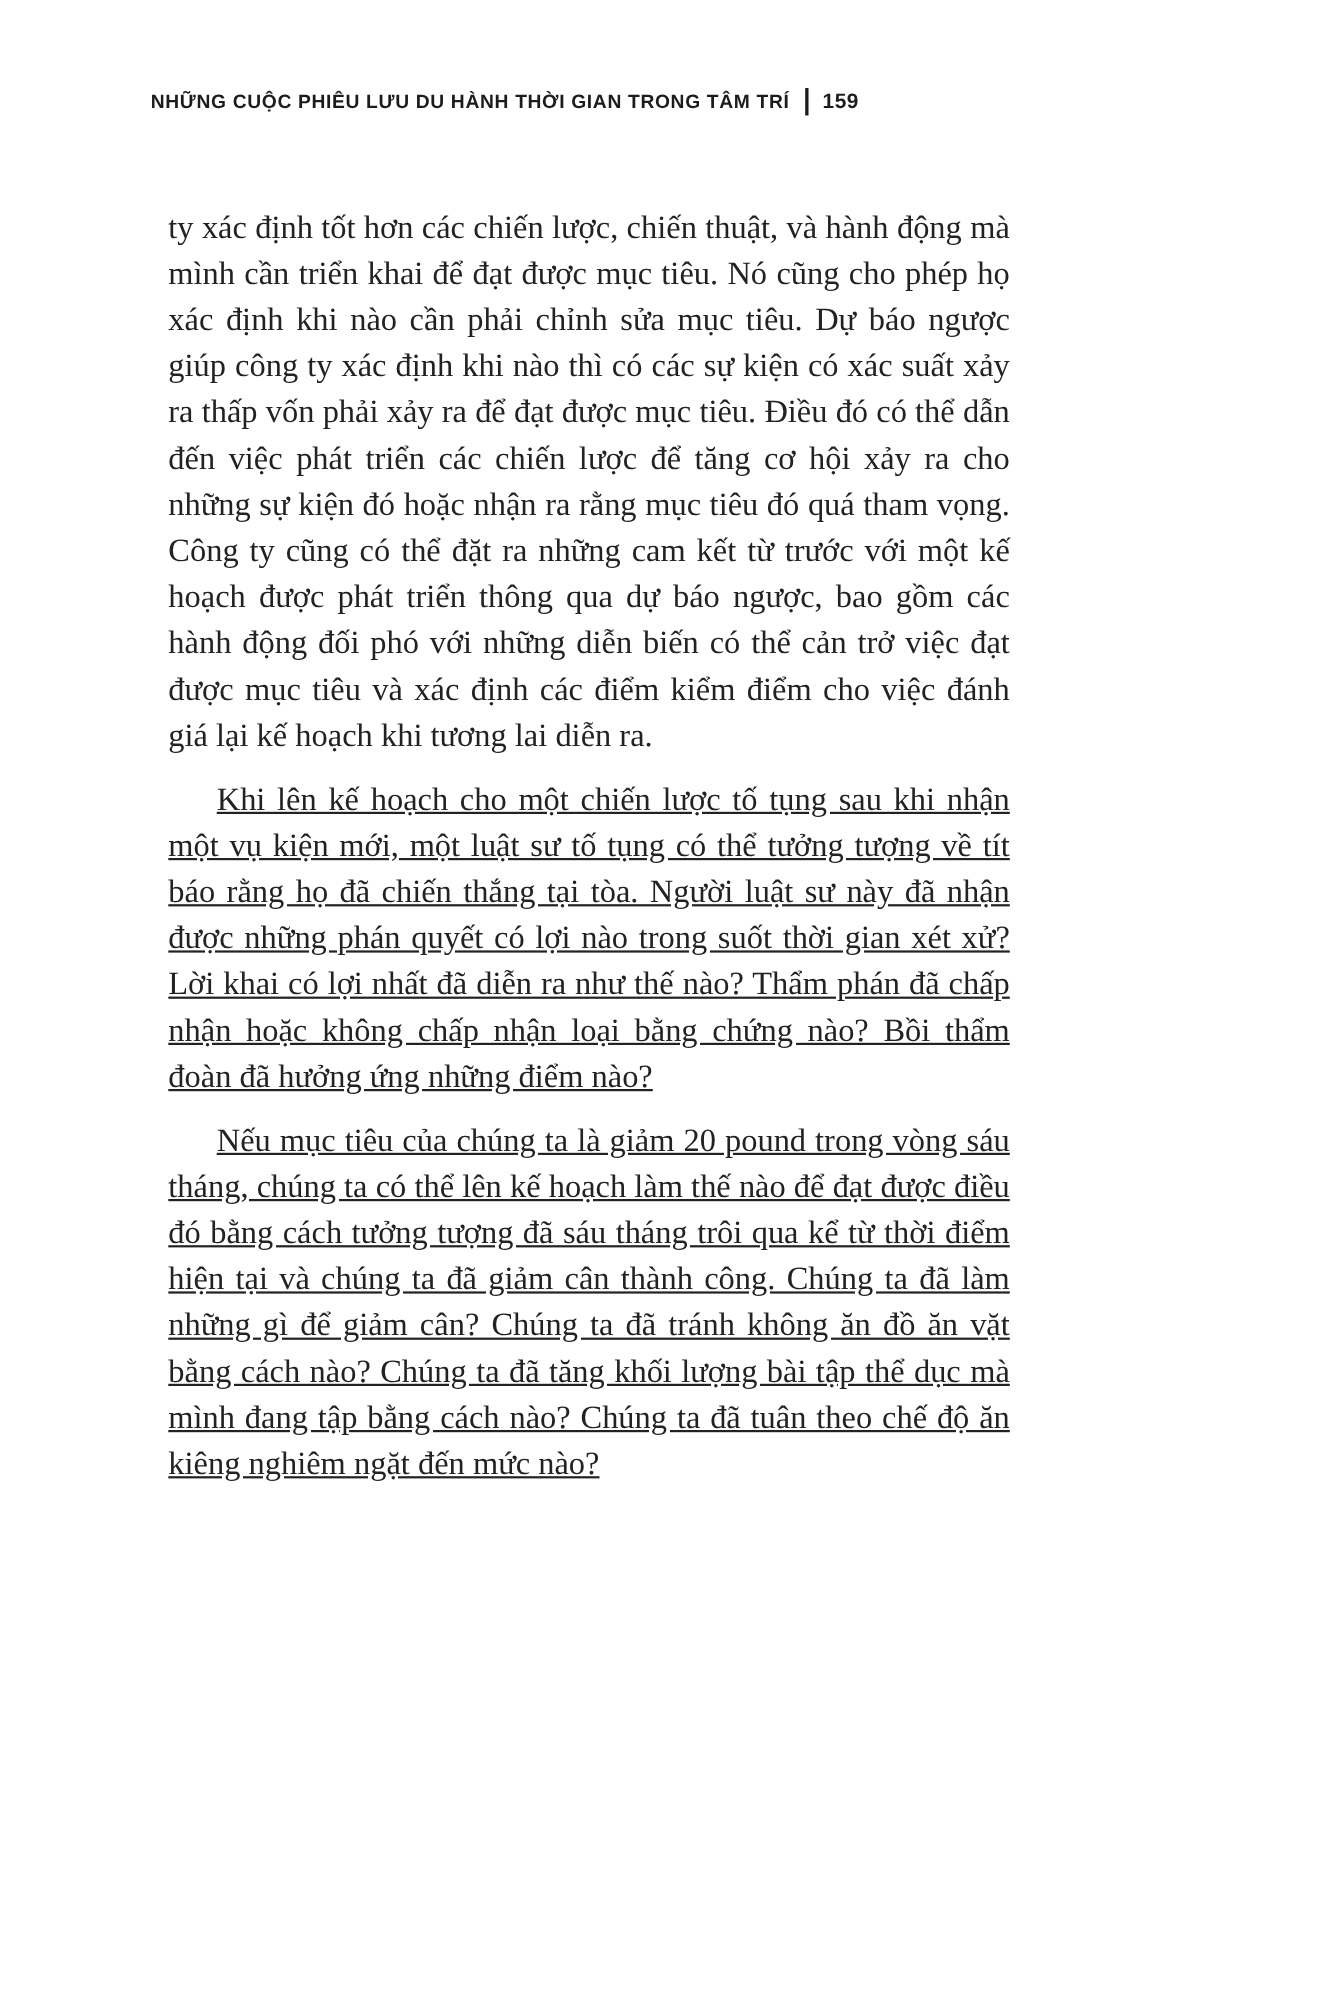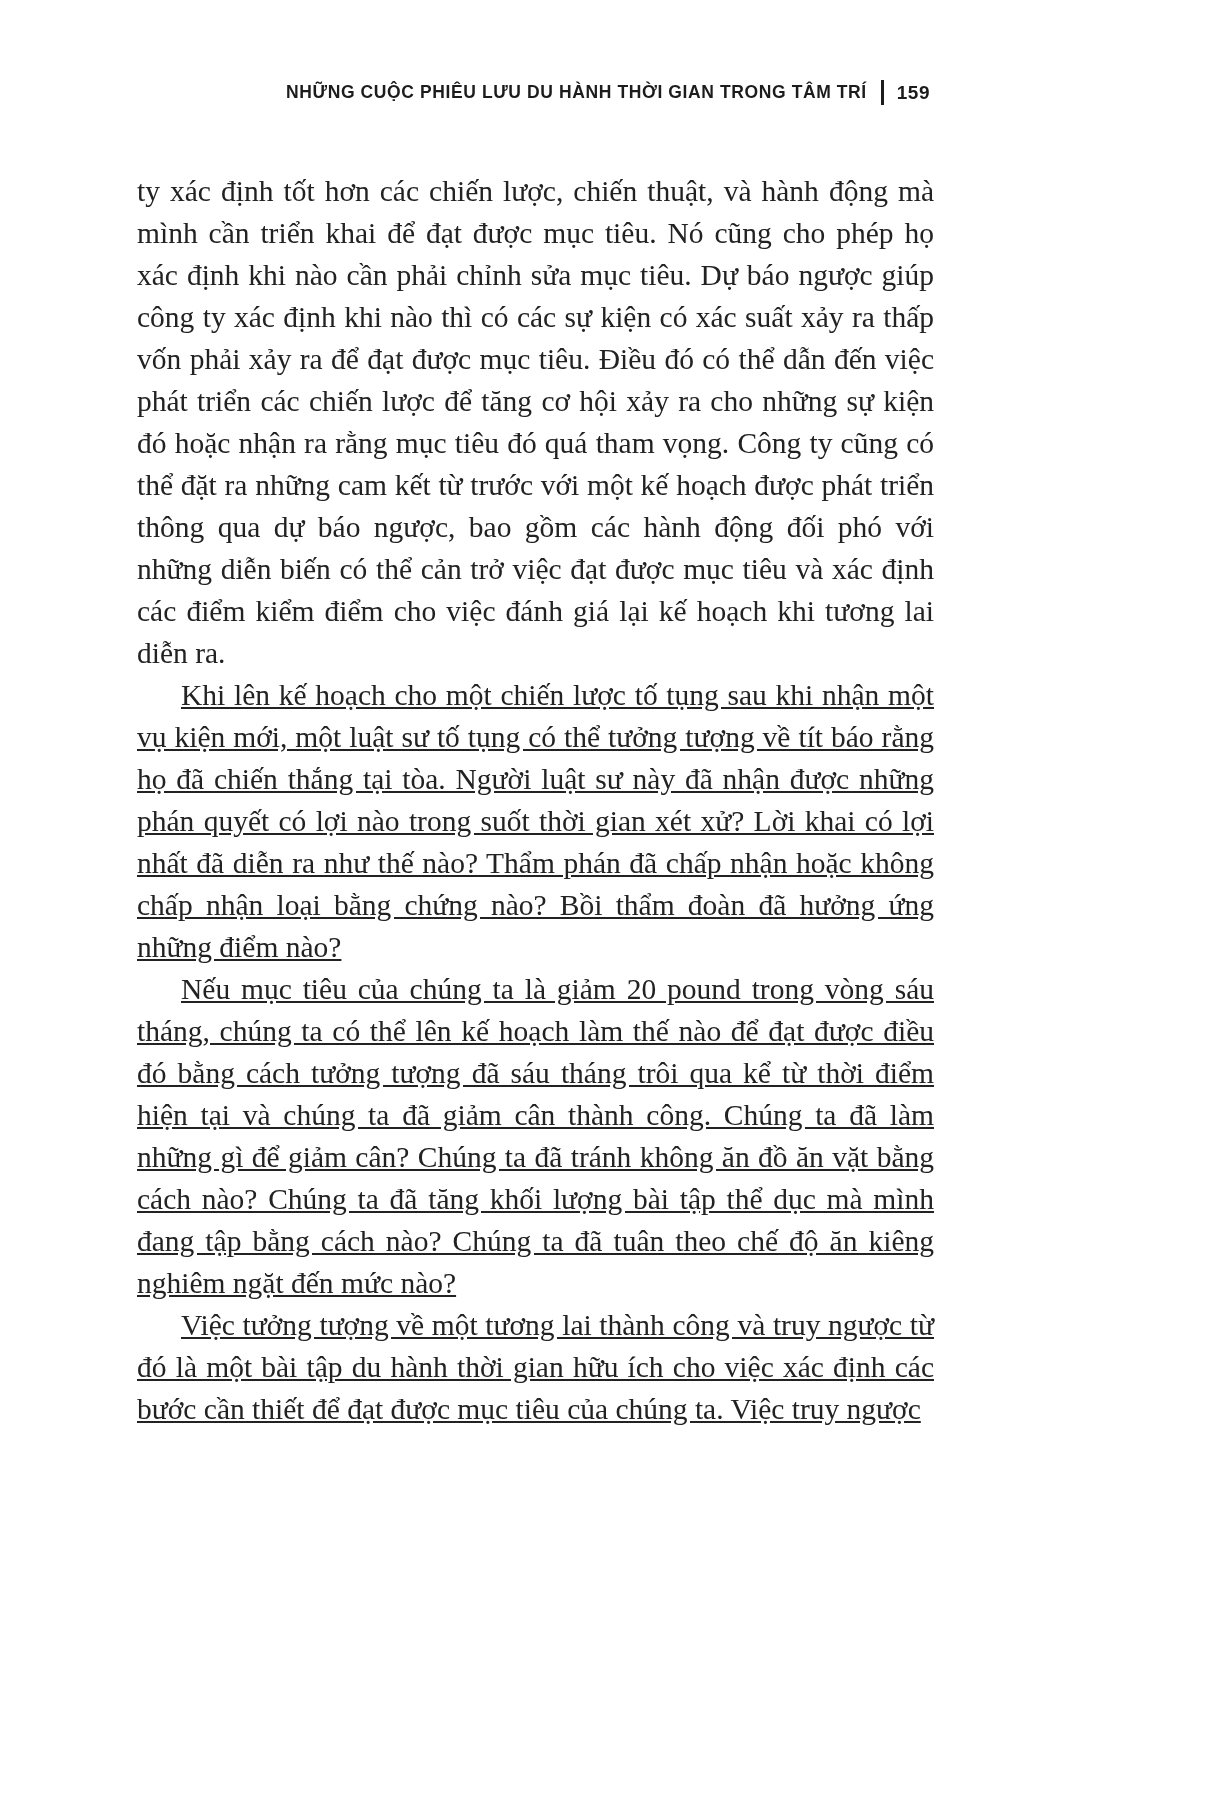"NHỮNG CUỘC PHIÊU LƯU DU" .running-header { justify-content: flex-end -> none }
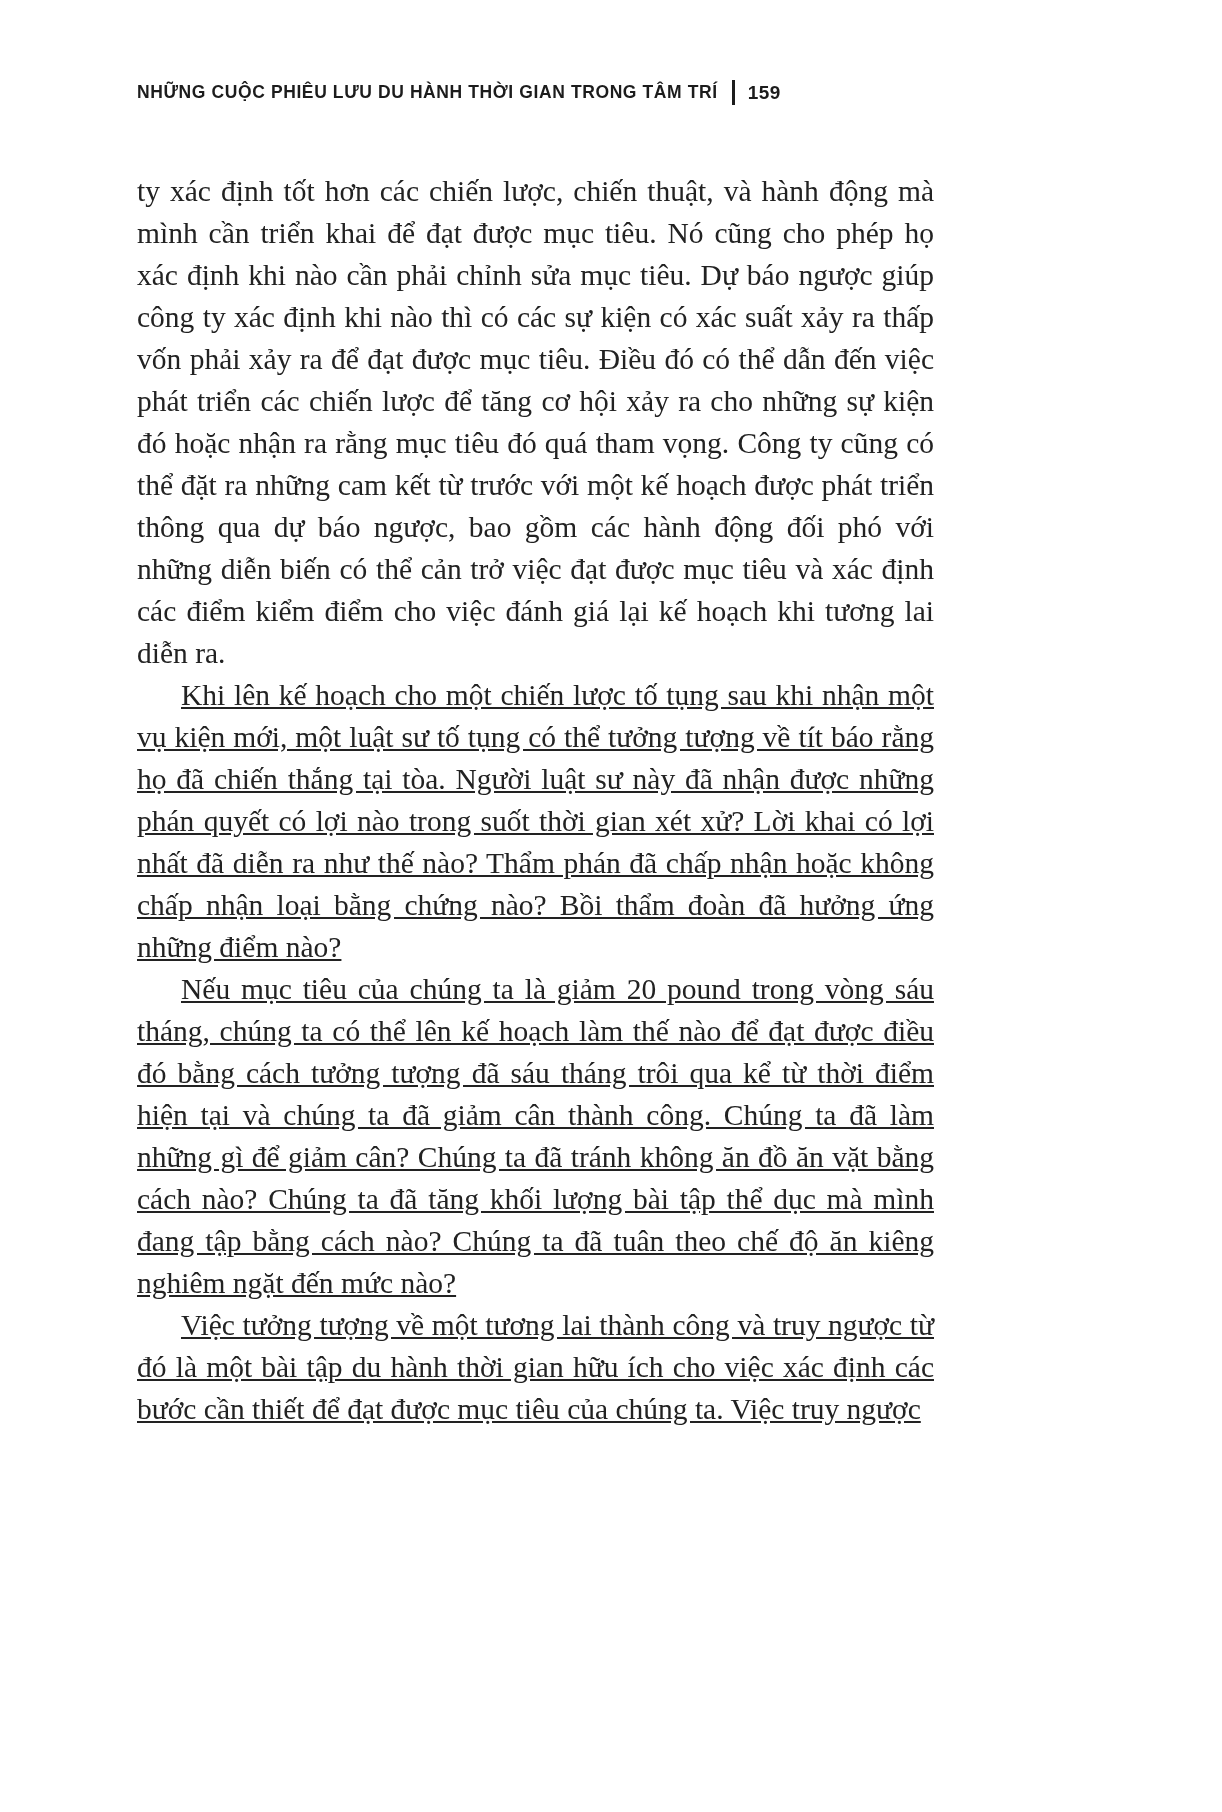"ty xác định tốt hơn" .para { margin: 0 -> 16px }
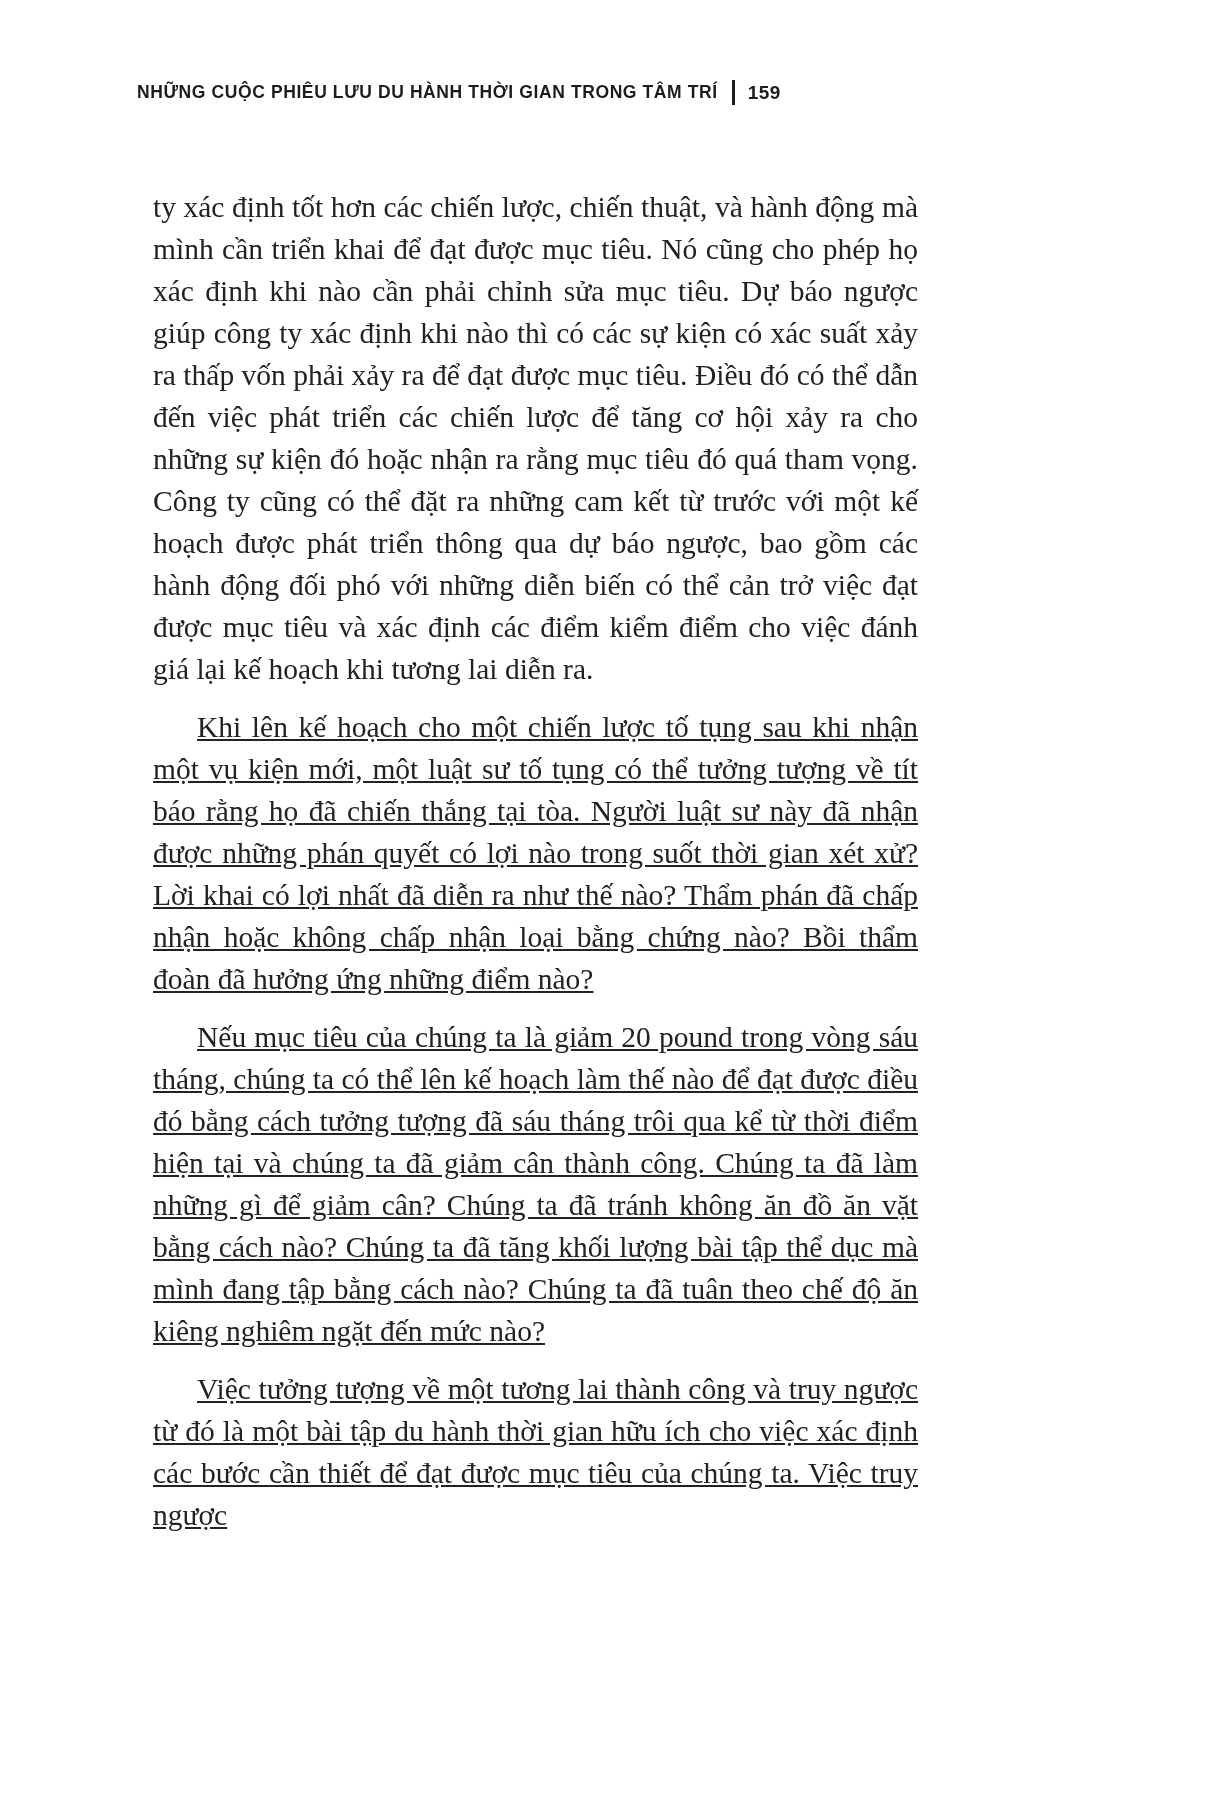"Việc tưởng tượng về một" p.para { html: <p>Việc tưởng tượng về một tương lai thành công và truy ngược từ đó là một bài tập du hành thời gian hữu ích cho việc xác định các bước cần thiết để đạt được mục tiêu của chúng ta. Việc truy ngược</p> -> none }
